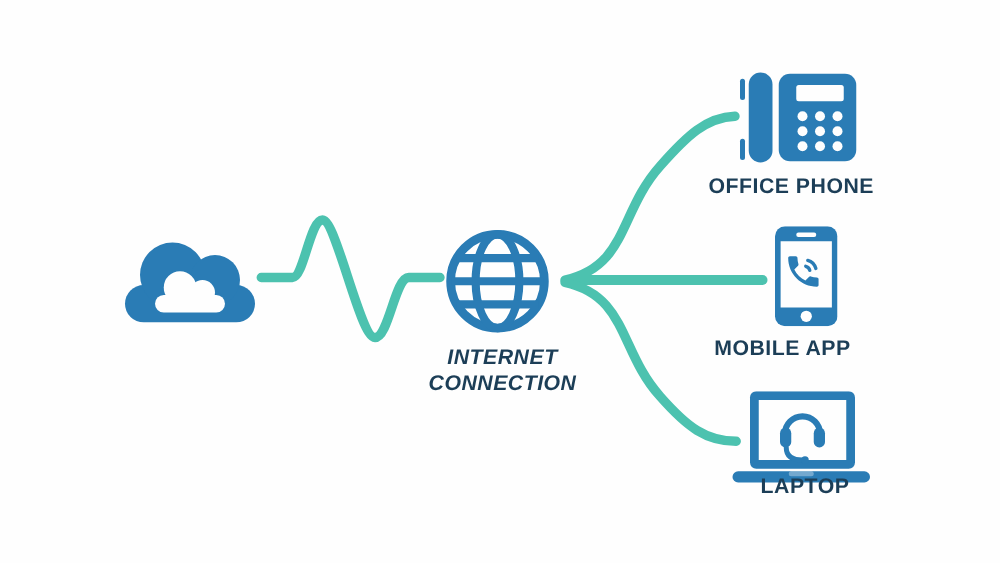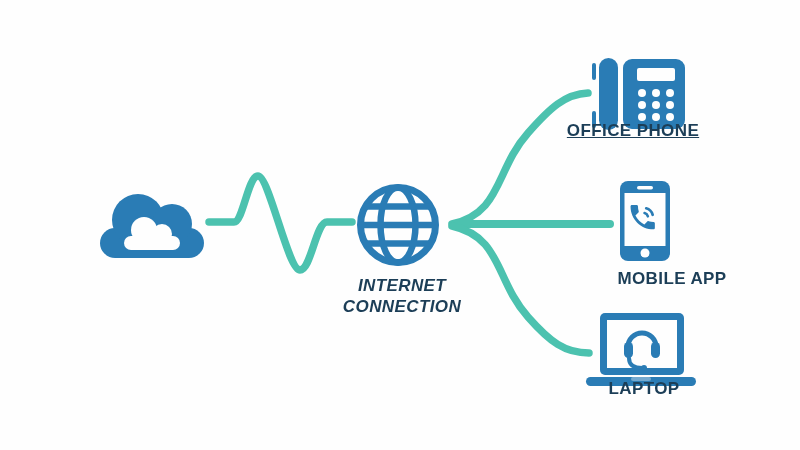"OFFICE PHONE" div.node-label { text-decoration: underline -> none; top: 120px -> 138px }
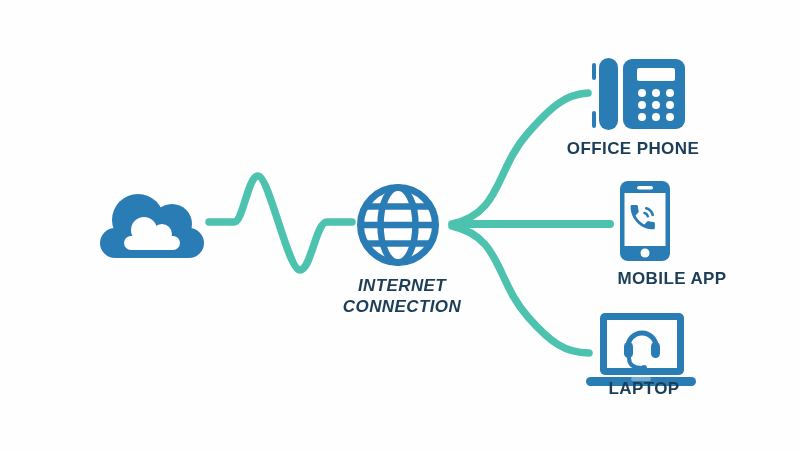"MOBILE APP" div.node-label { left: 592px -> 546px }
